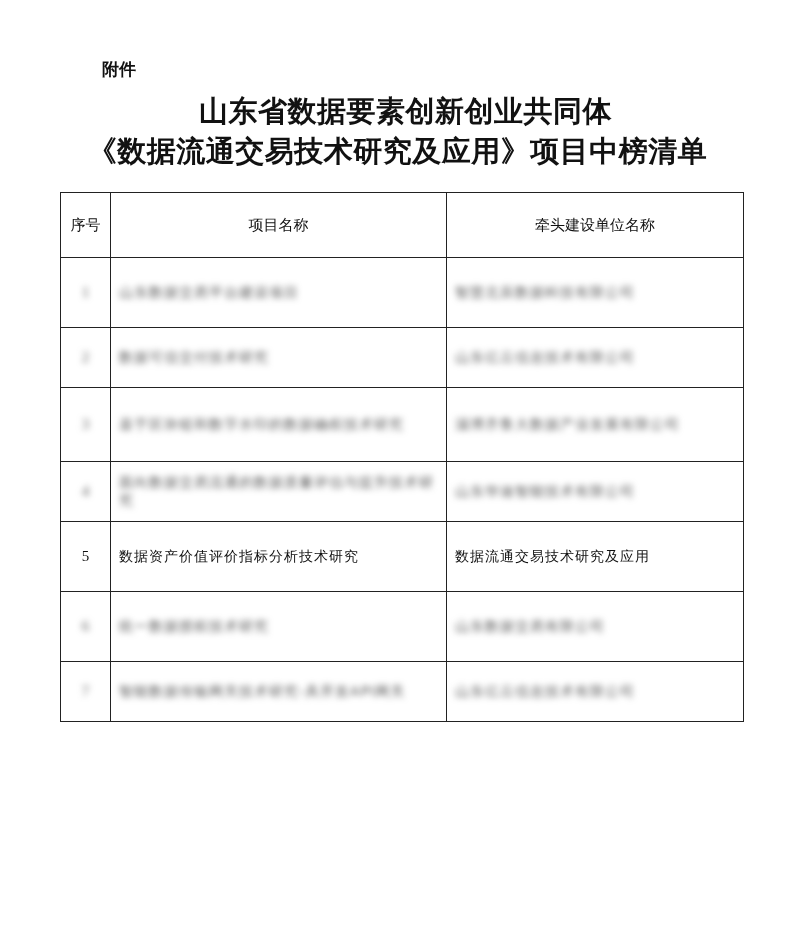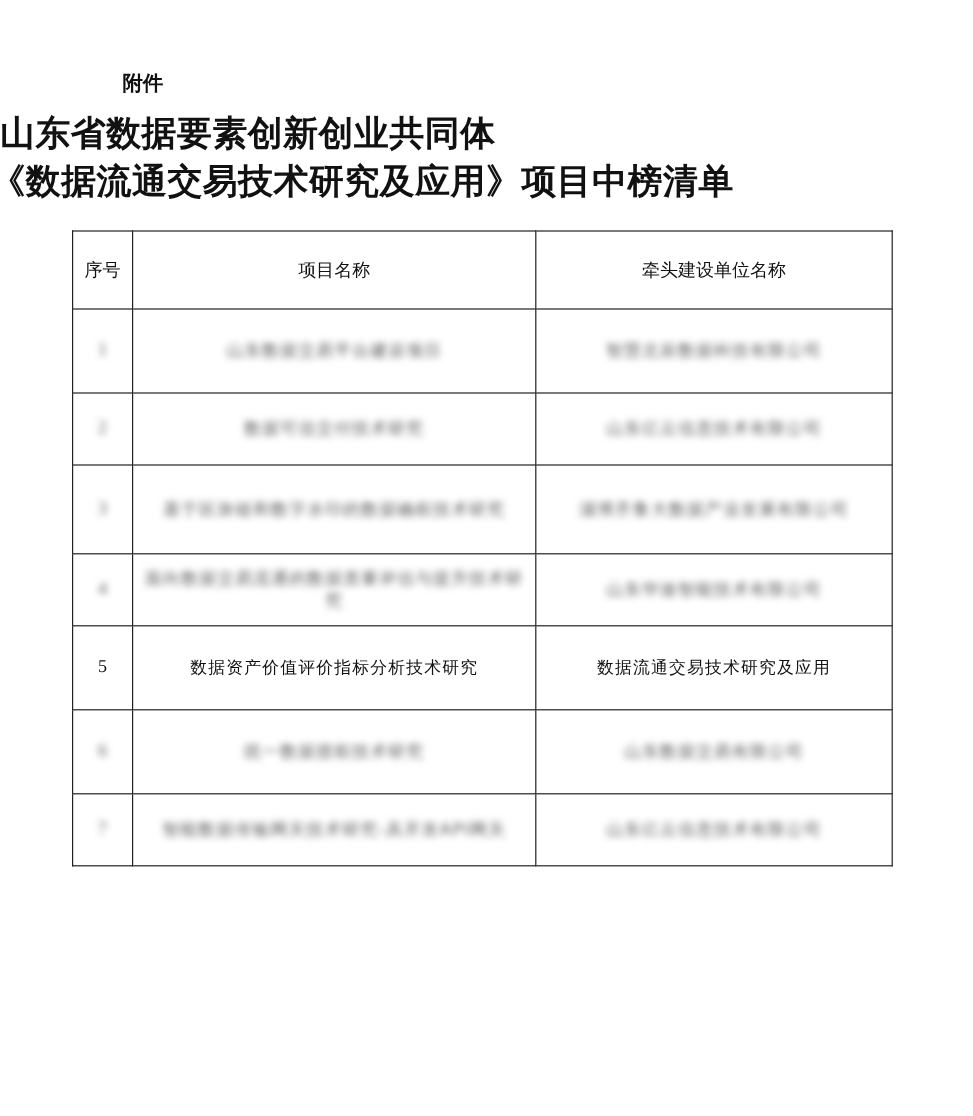"山东省数据要素创新创业共同体" .title { text-align: none -> center }
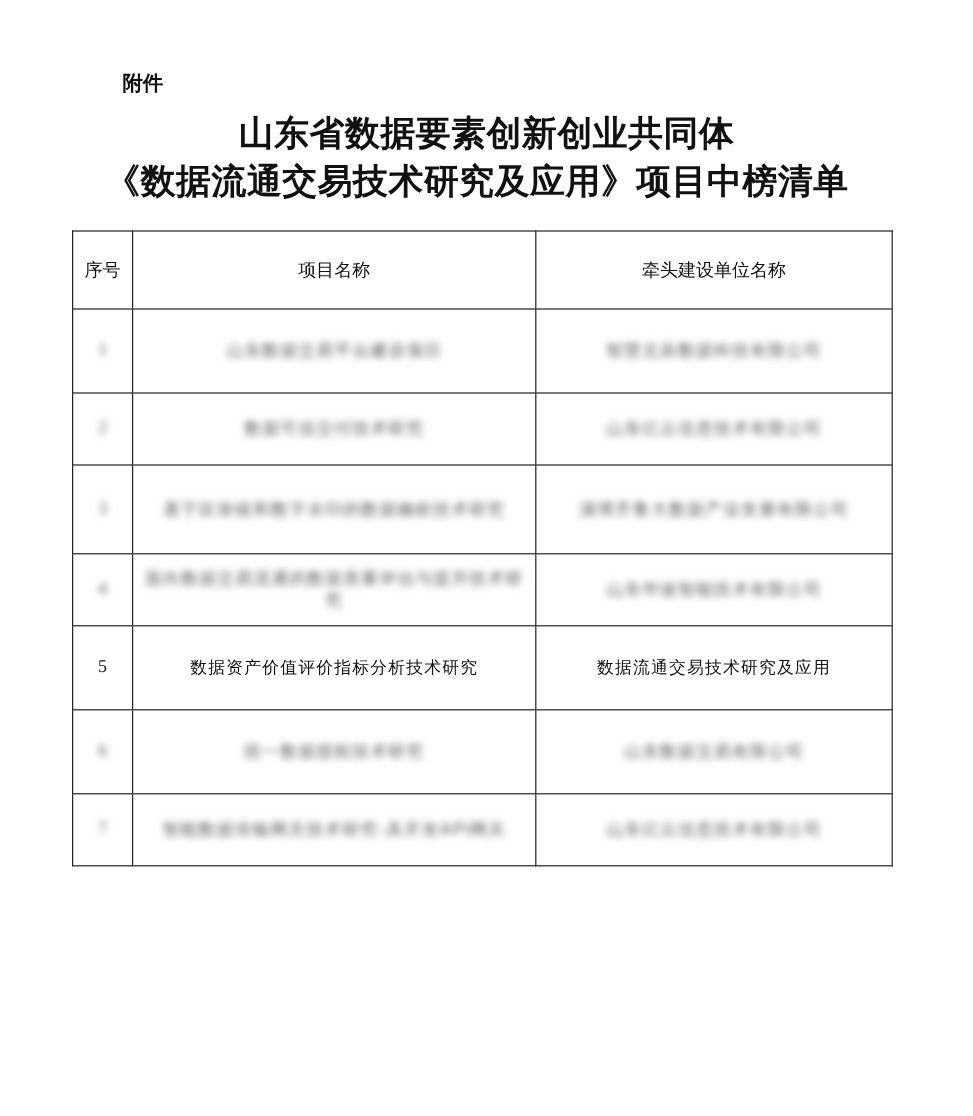"数据资产价值评价指标分析技术研究" td.txt { text-align: center -> left }
